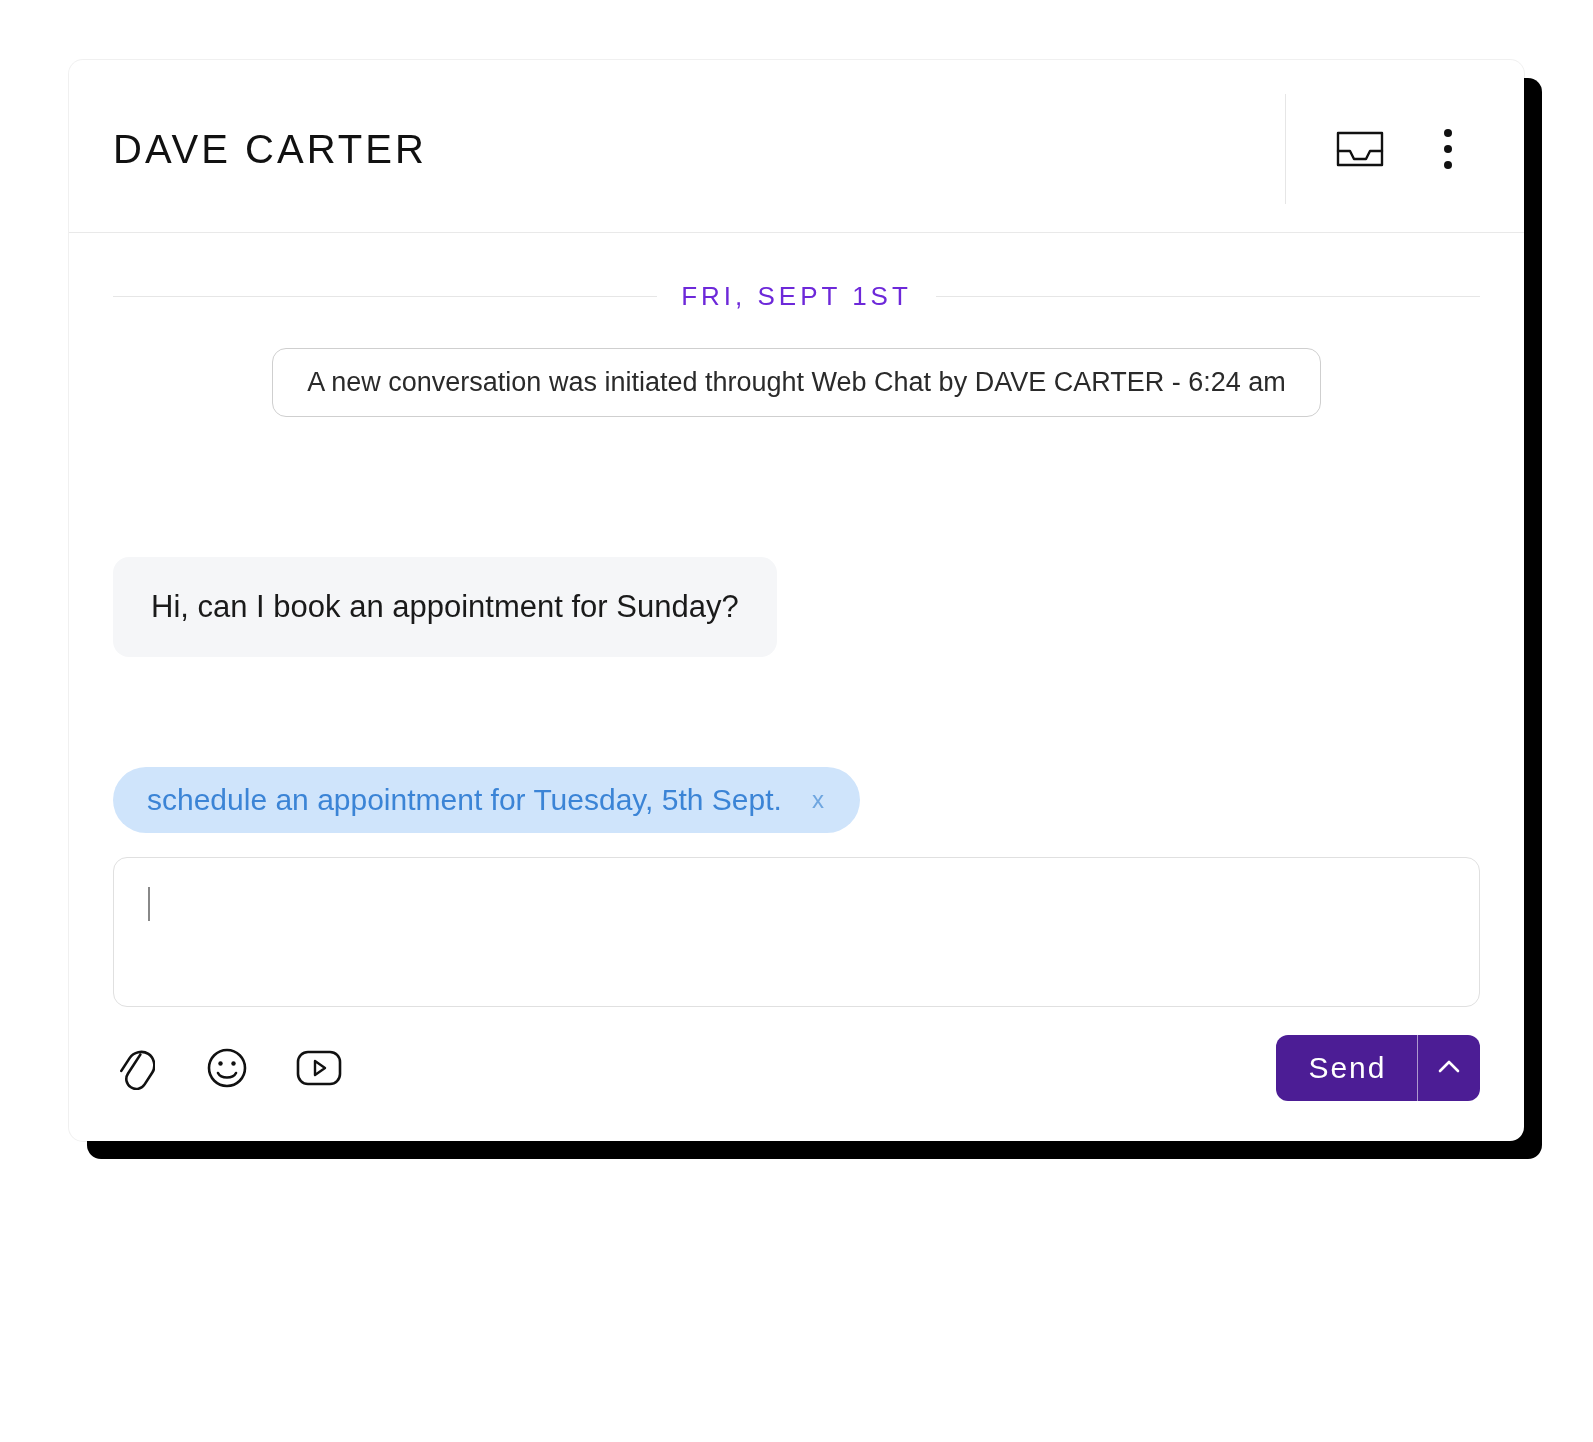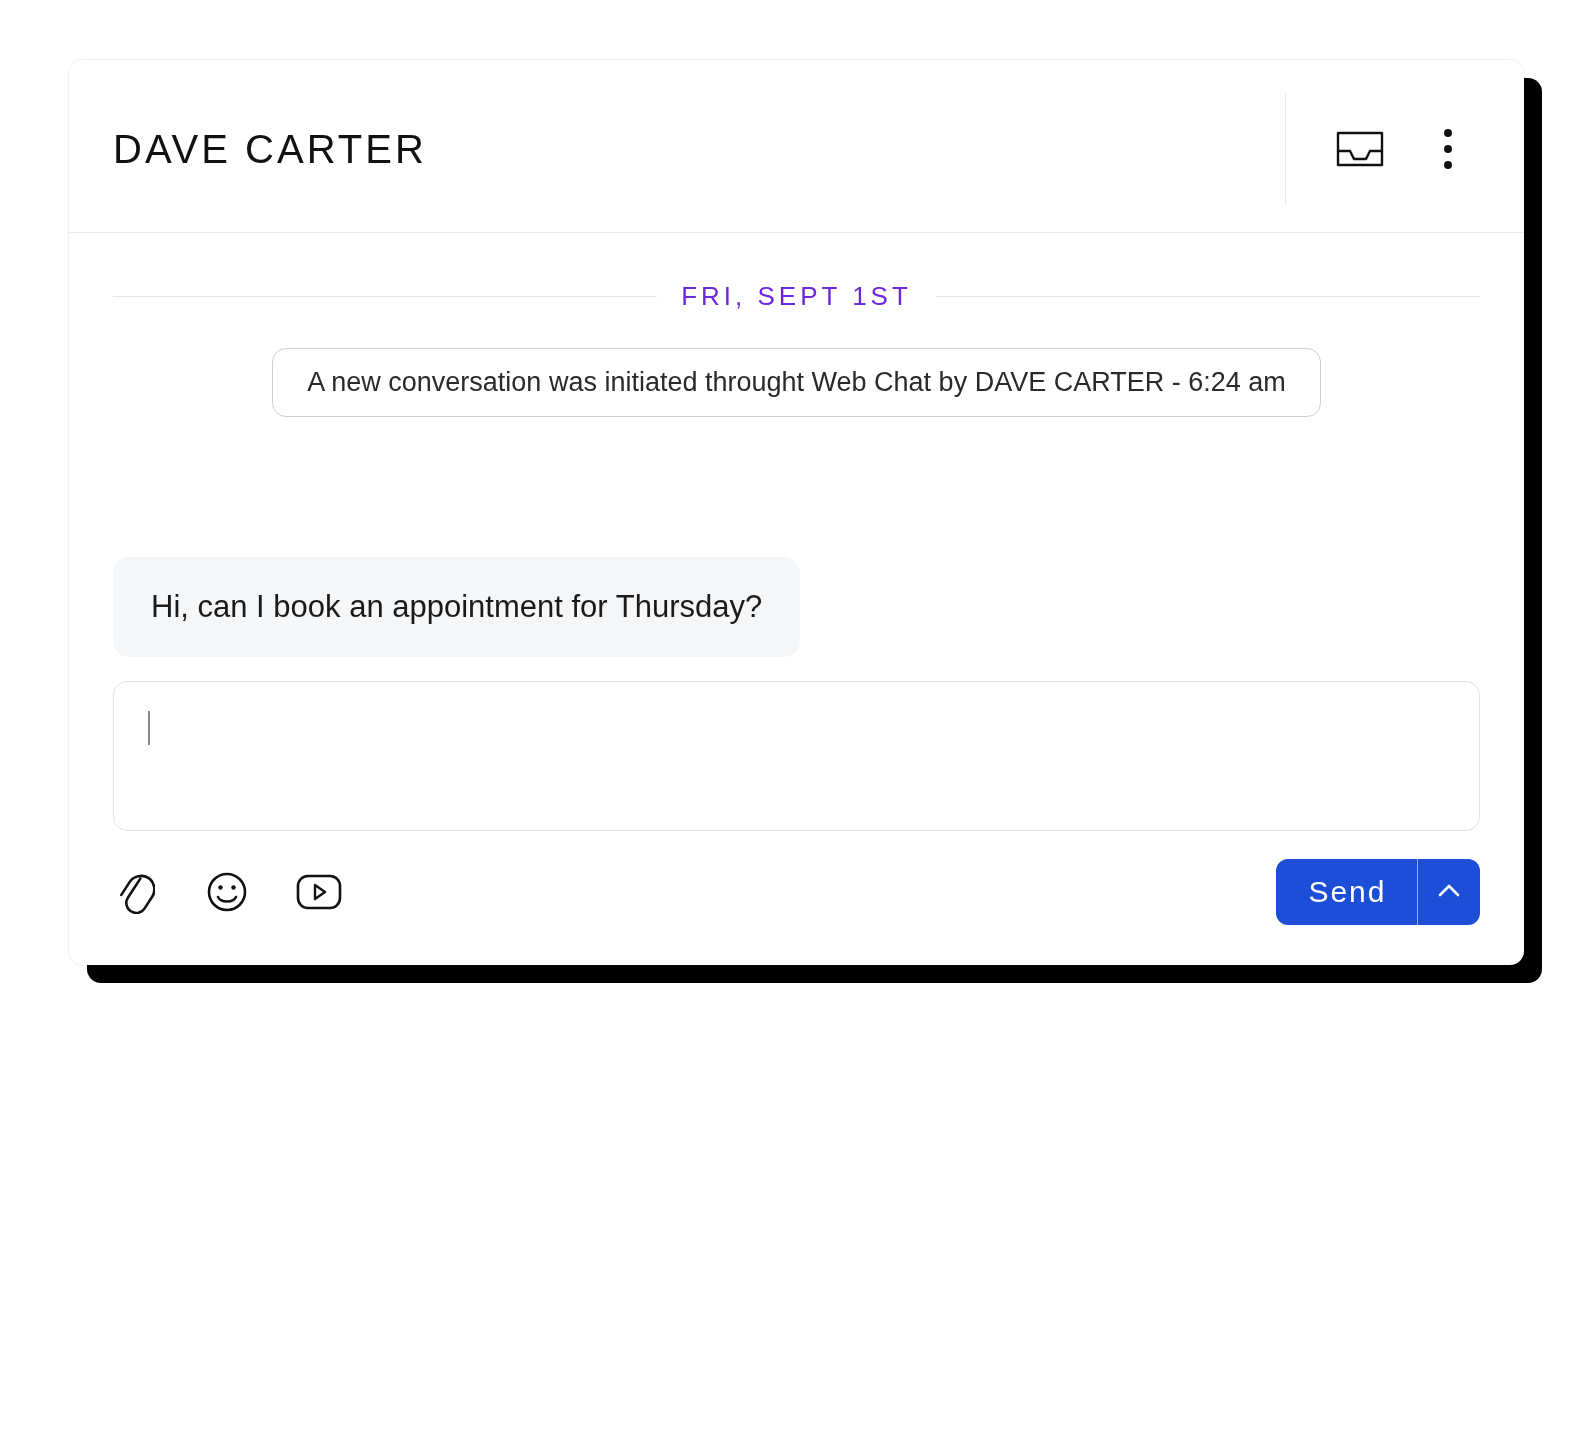"Hi, can I book an" div.bubble-in { text: Thursday -> Sunday }
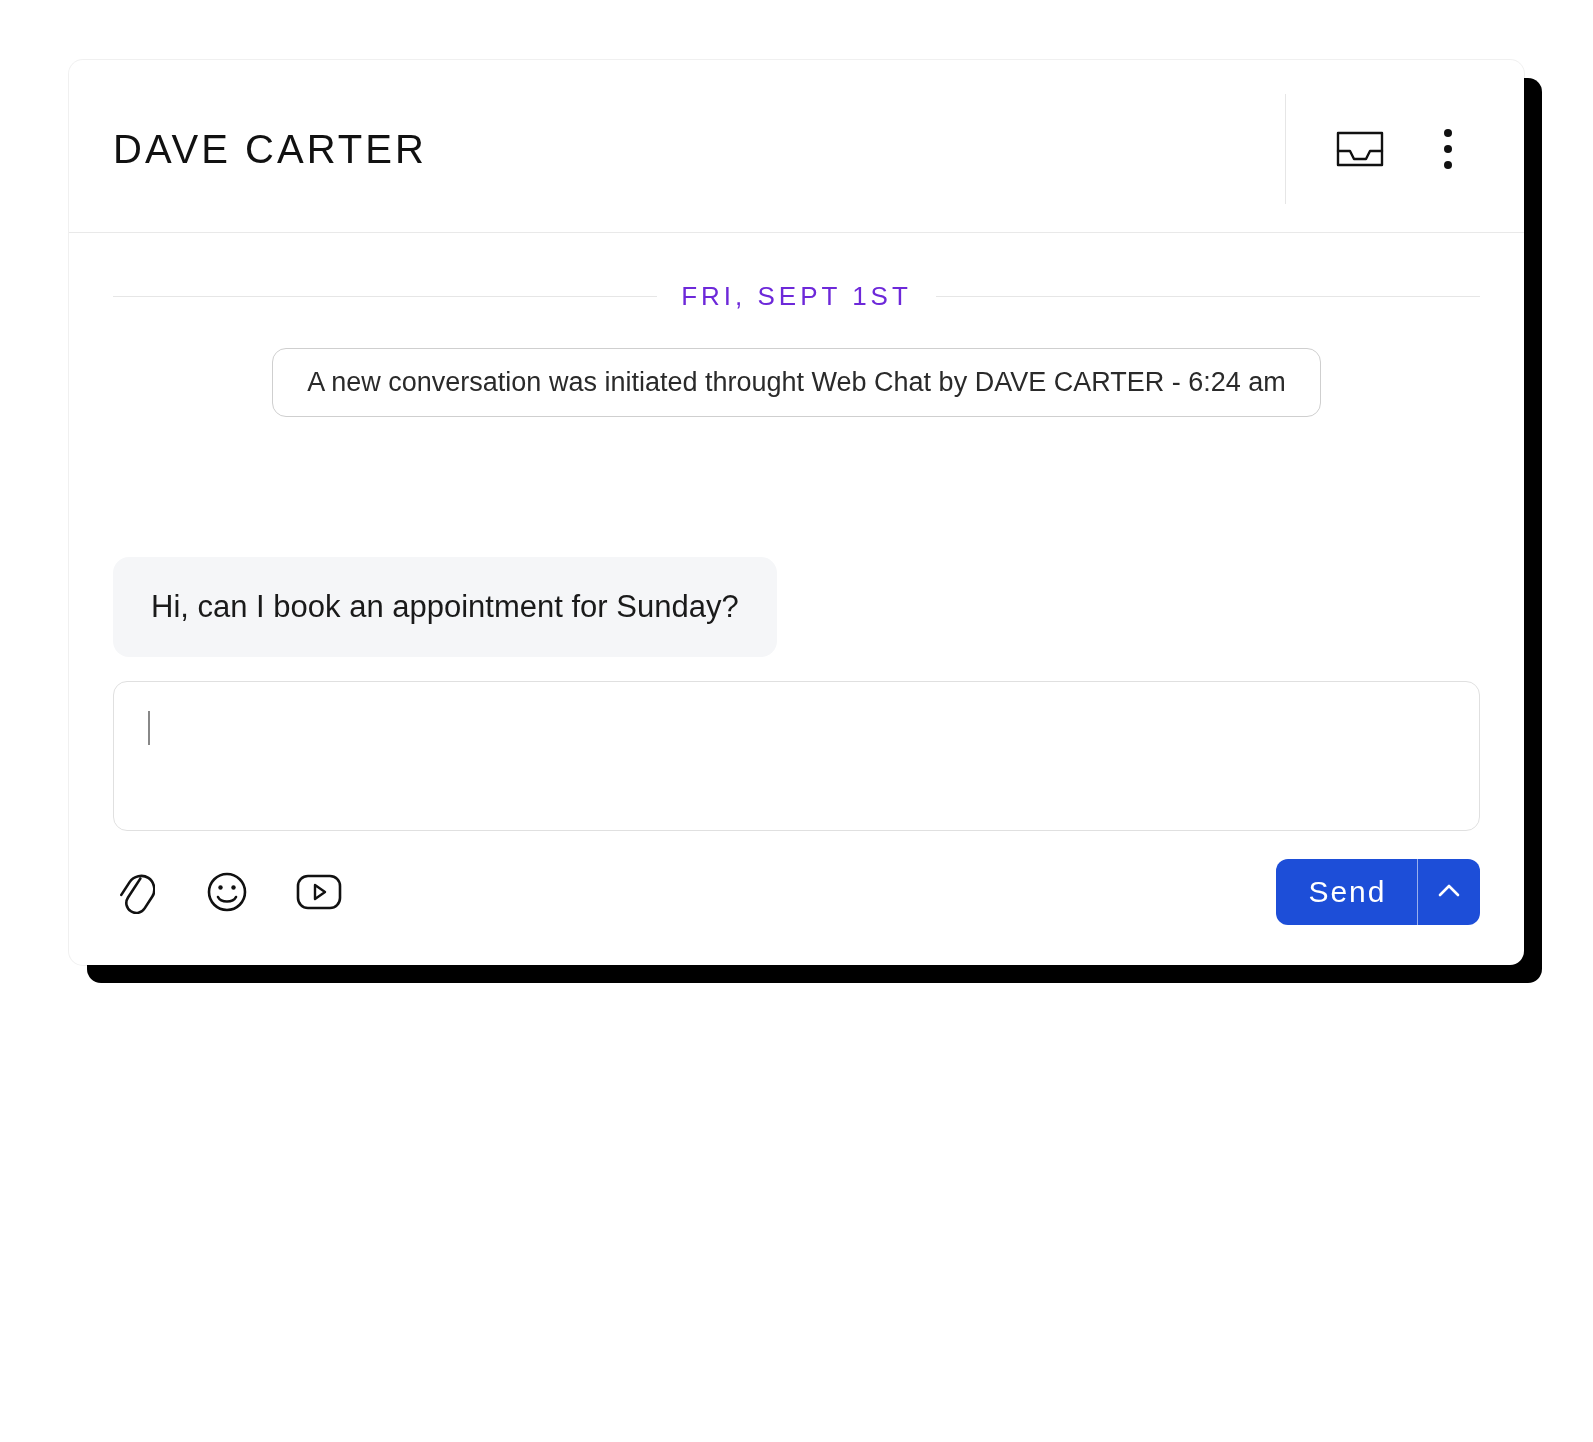"schedule an appointment for Tuesday," div.suggestion-row { html: none -> <div> <div> <span>schedule an appointment for Tuesday, 5th Sept.</span> <span>x</span> </div> </div> }
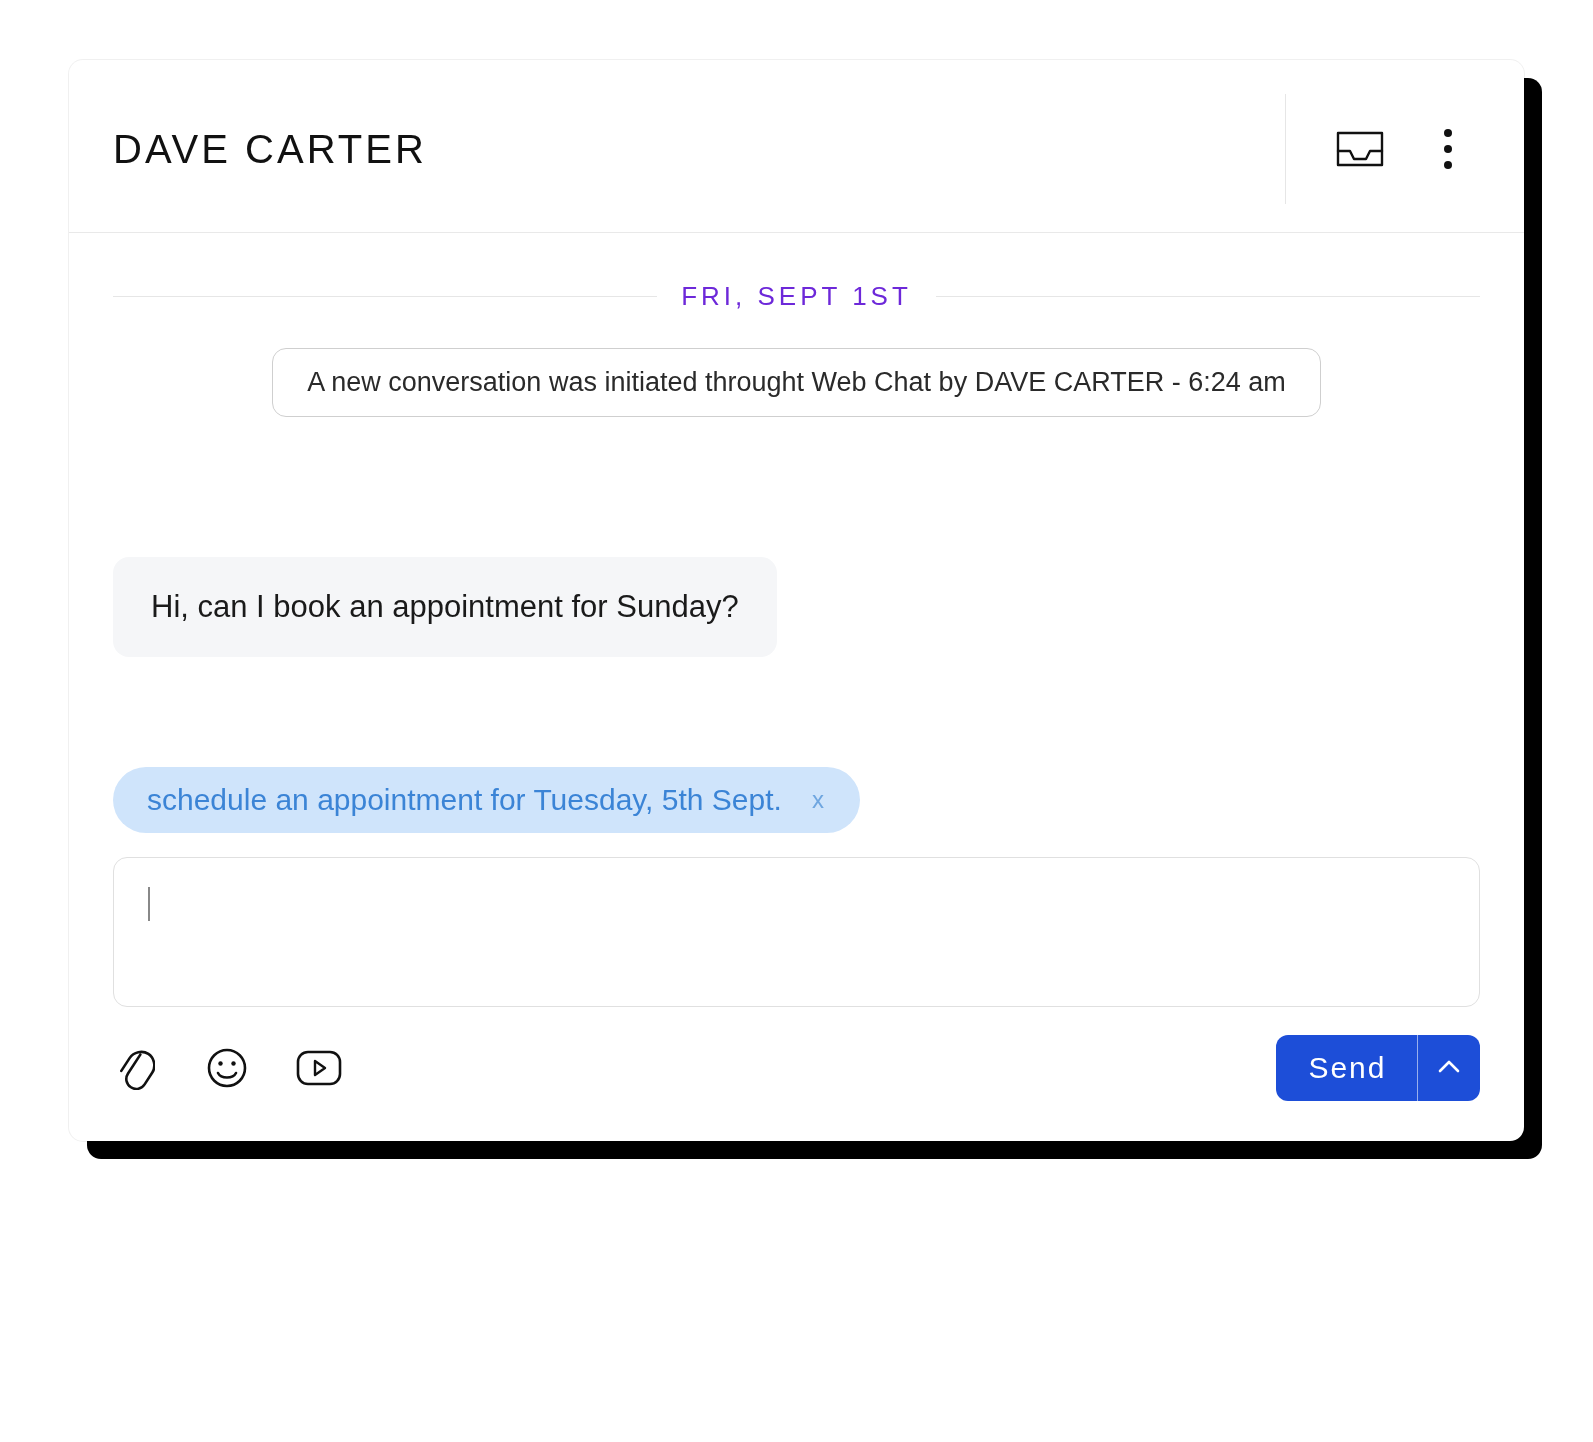"Send" .send-btn { background: #1d4ed8 -> #4c1d95 }
